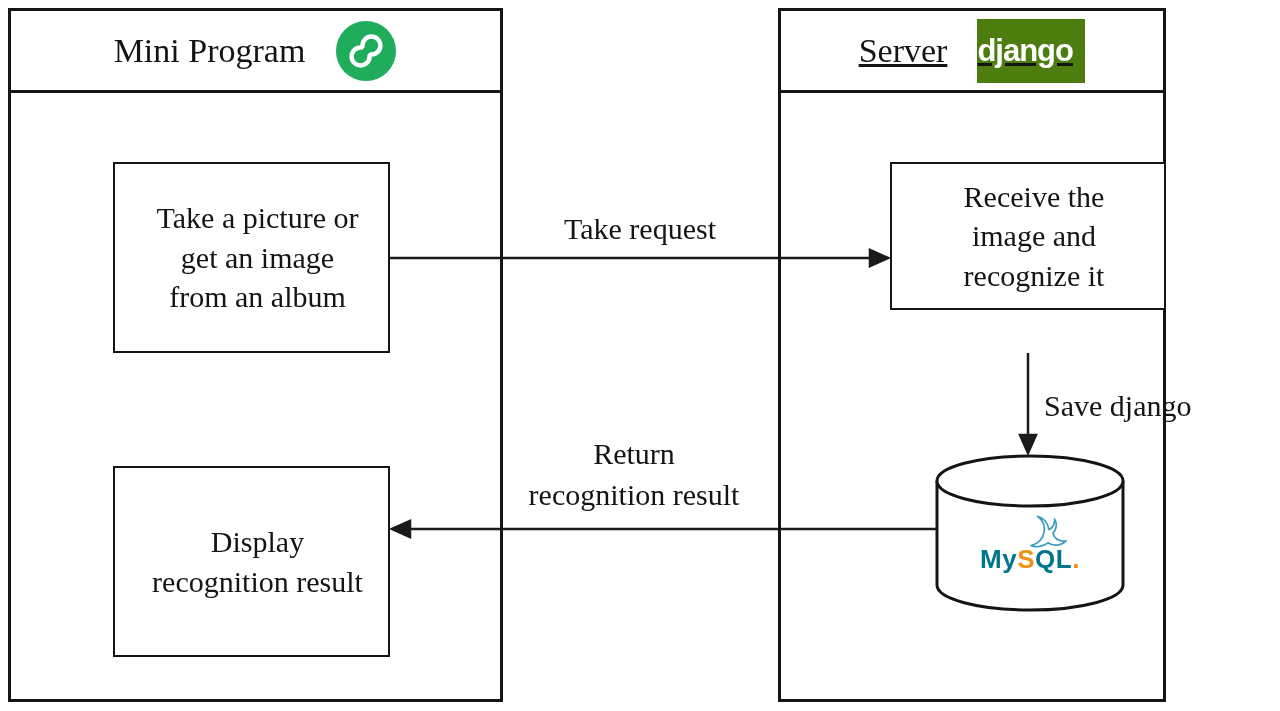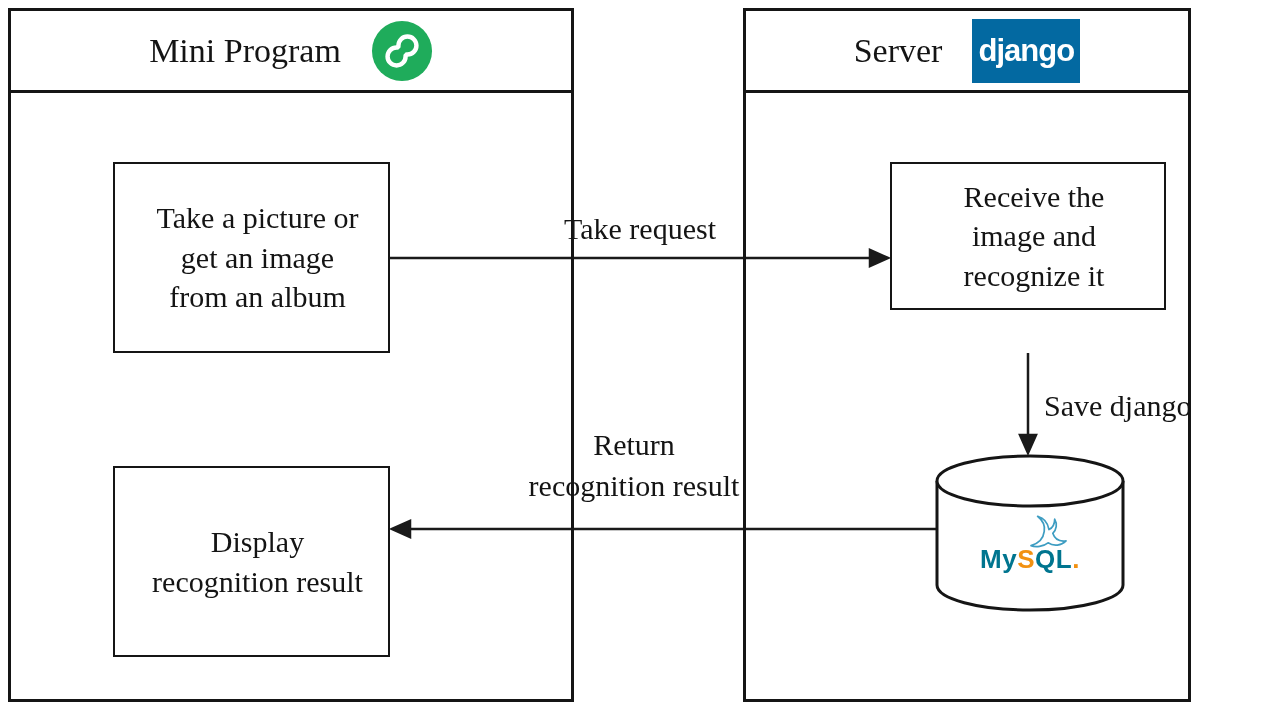"Mini Program" .panel-left { width: 566px -> 495px }
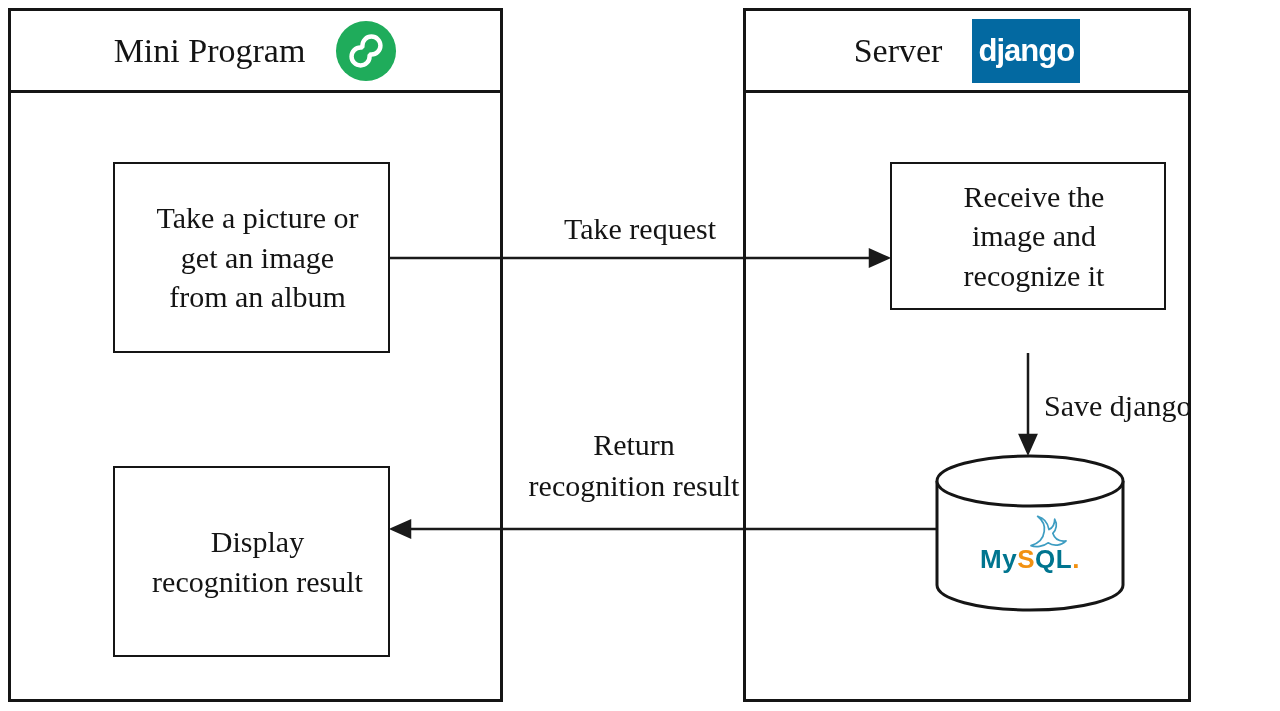"Server" .panel-right { left: 743px -> 778px; text-decoration: none -> underline; width: 448px -> 388px }
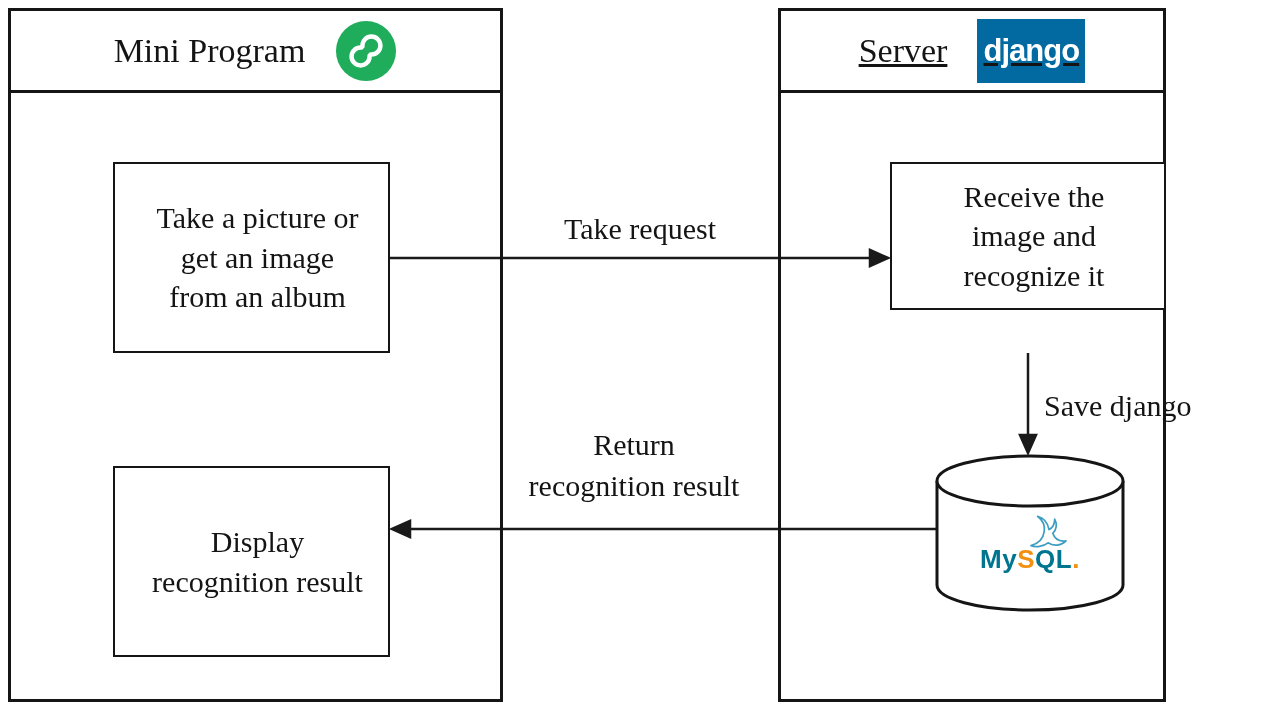"django" .django-logo { background: #0369a1 -> #4d7c0f; justify-content: center -> flex-start }
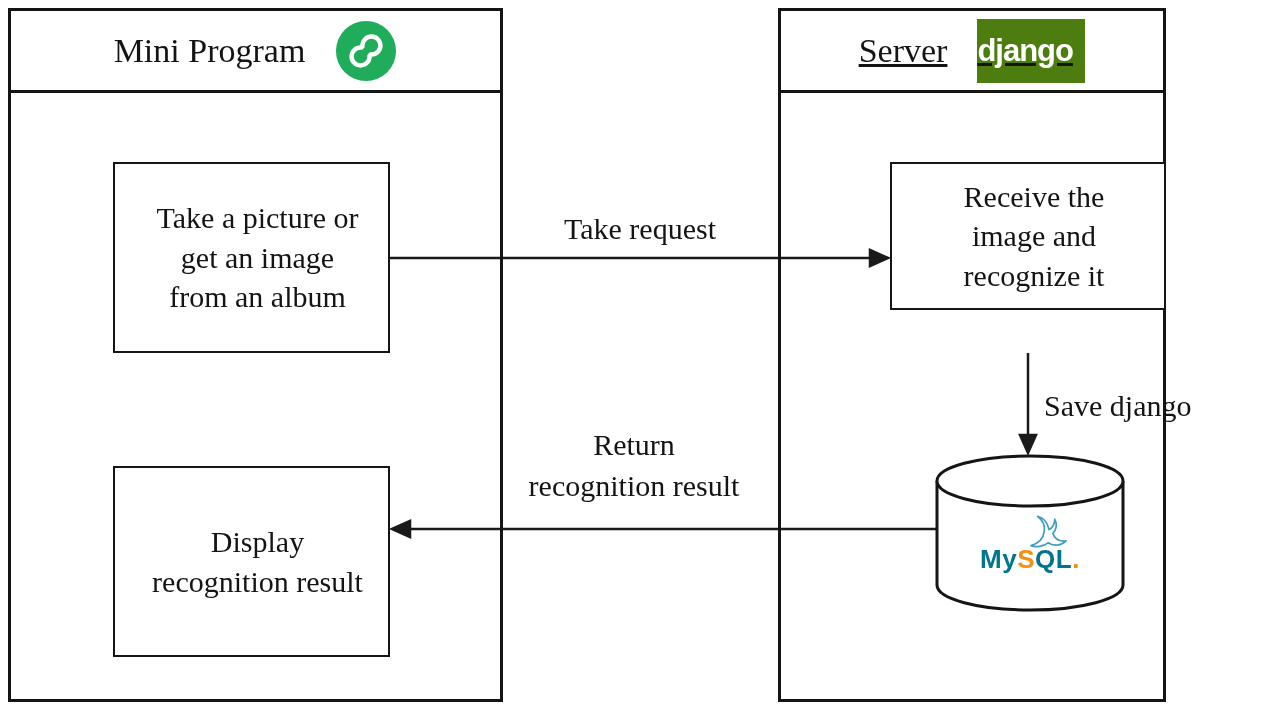"Return" #label-return { top: 425px -> 434px }
